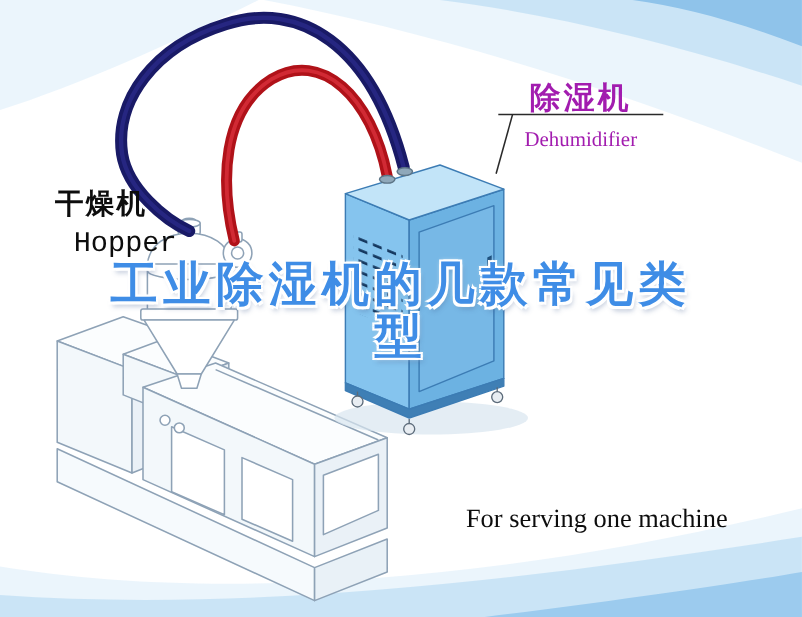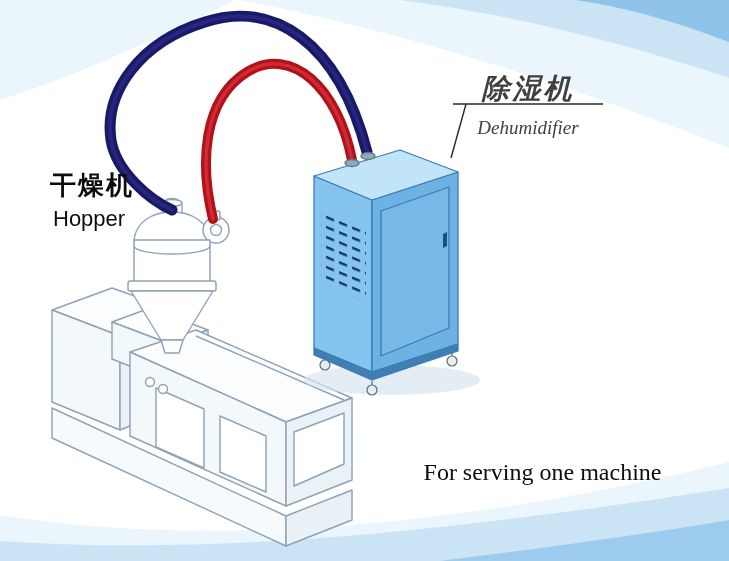"除湿机" .dehu-label { color: #404040 -> #a21caf; font-style: italic -> none }
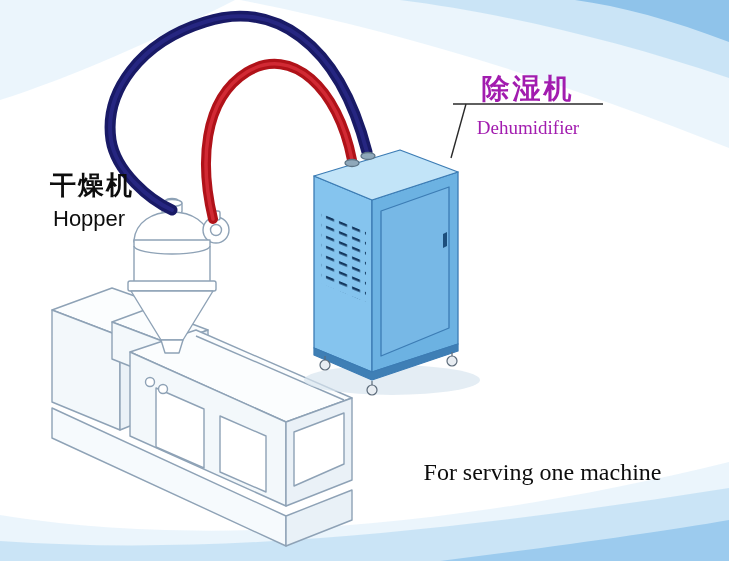"Hopper" .hopper-label .en { font-family: Liberation Sans, sans-serif -> Liberation Mono, monospace; font-size: 22px -> 26px; margin-left: 3px -> 17px }
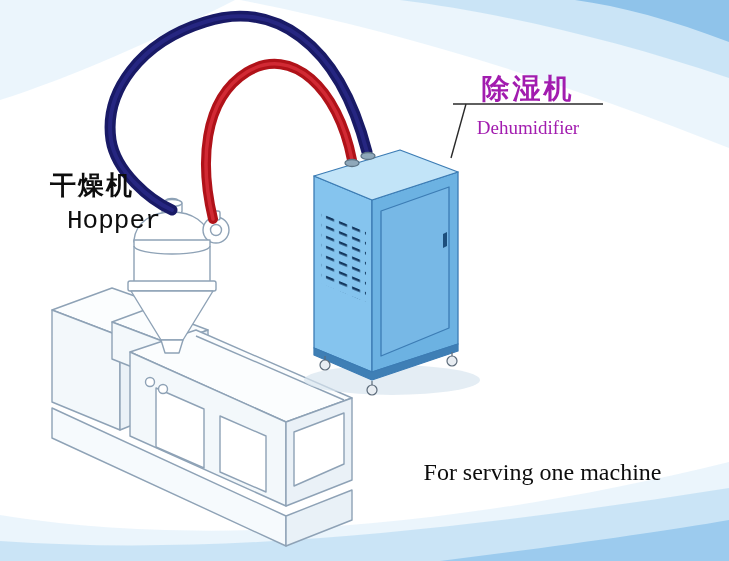"工业除湿机的几款常见类" div.abs { html: none -> <div> <div>工业除湿机的几款常见类</div> <div>型</div> </div> }
